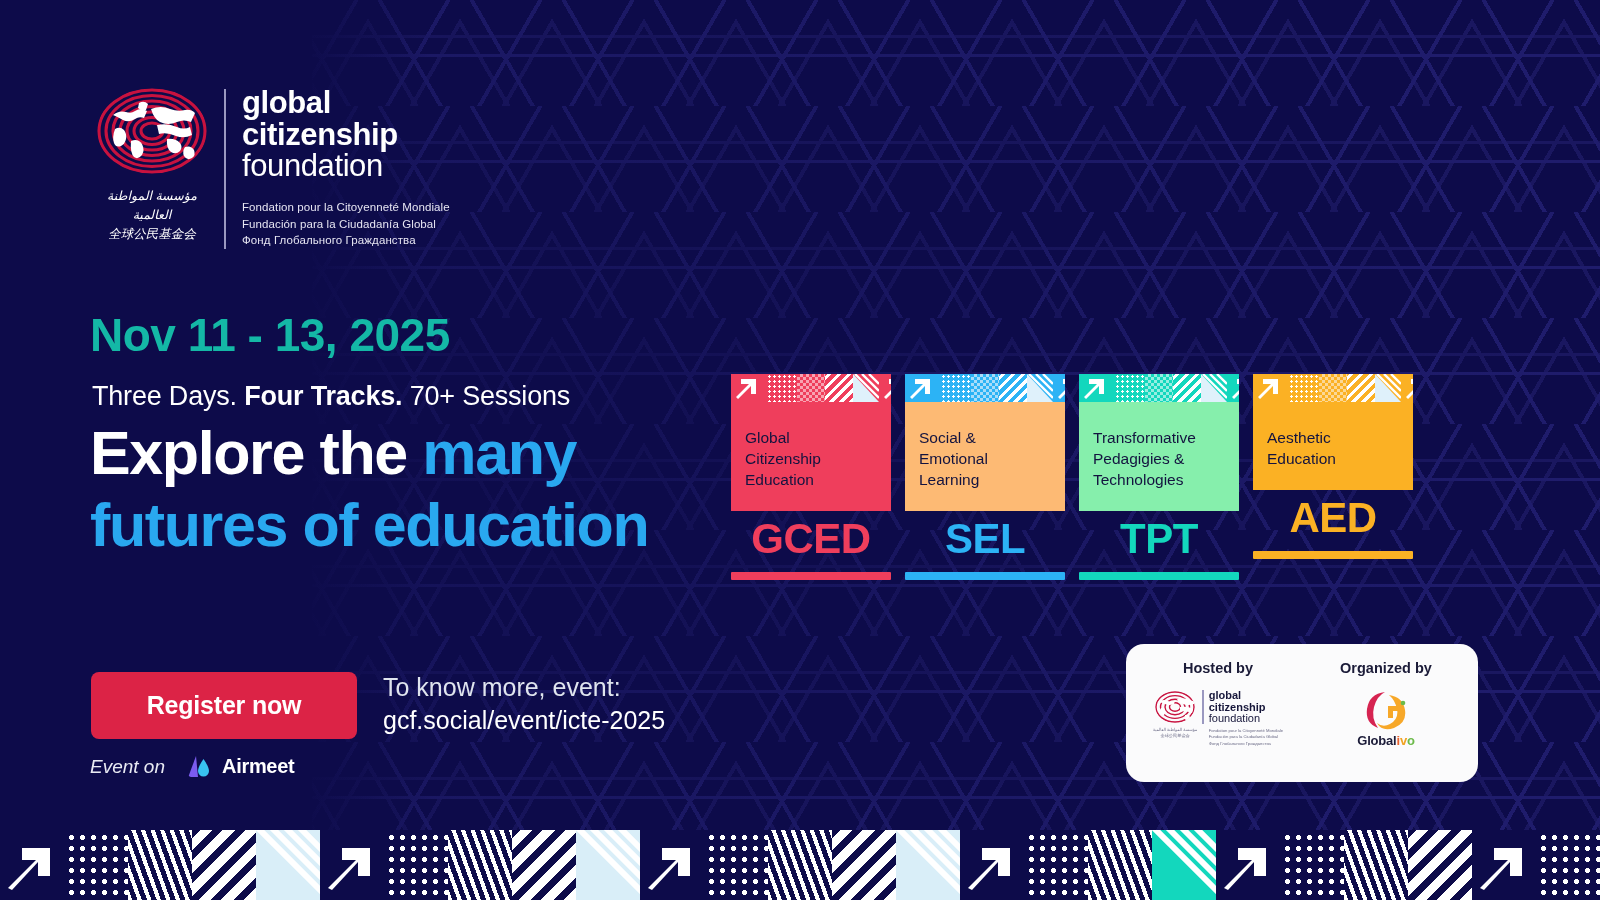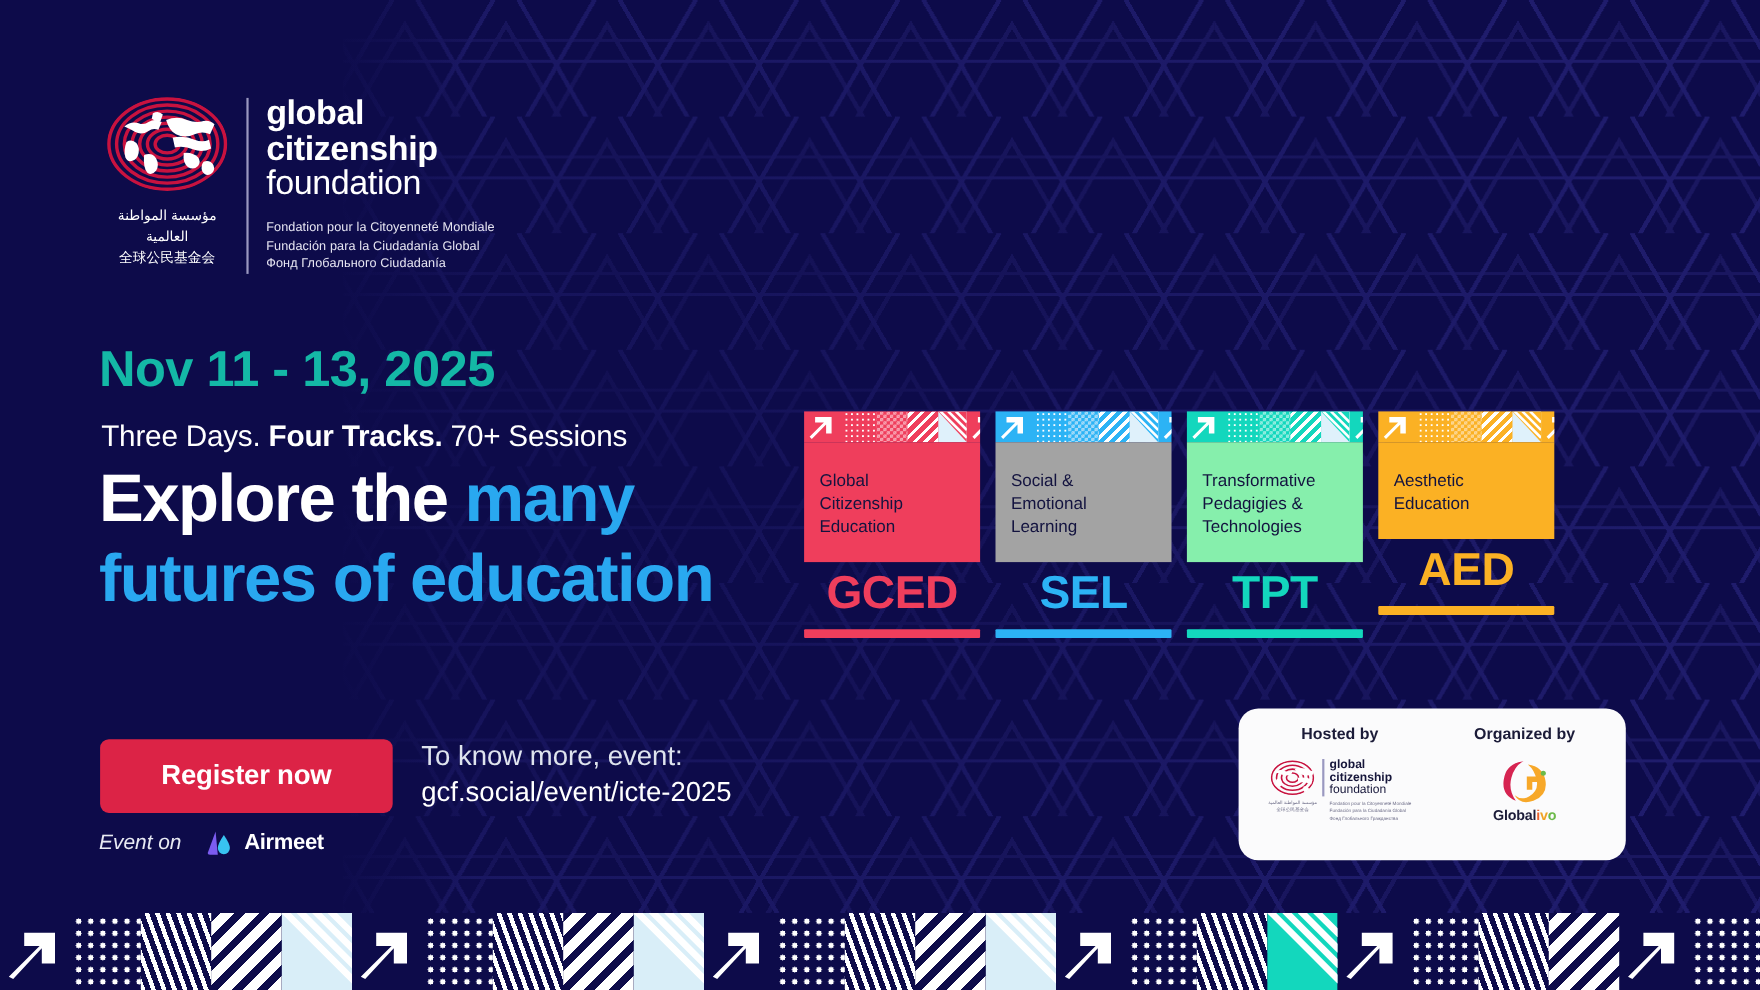"مؤسسة المواطنة العالمية" .logo-scripts div { font-style: none -> italic }
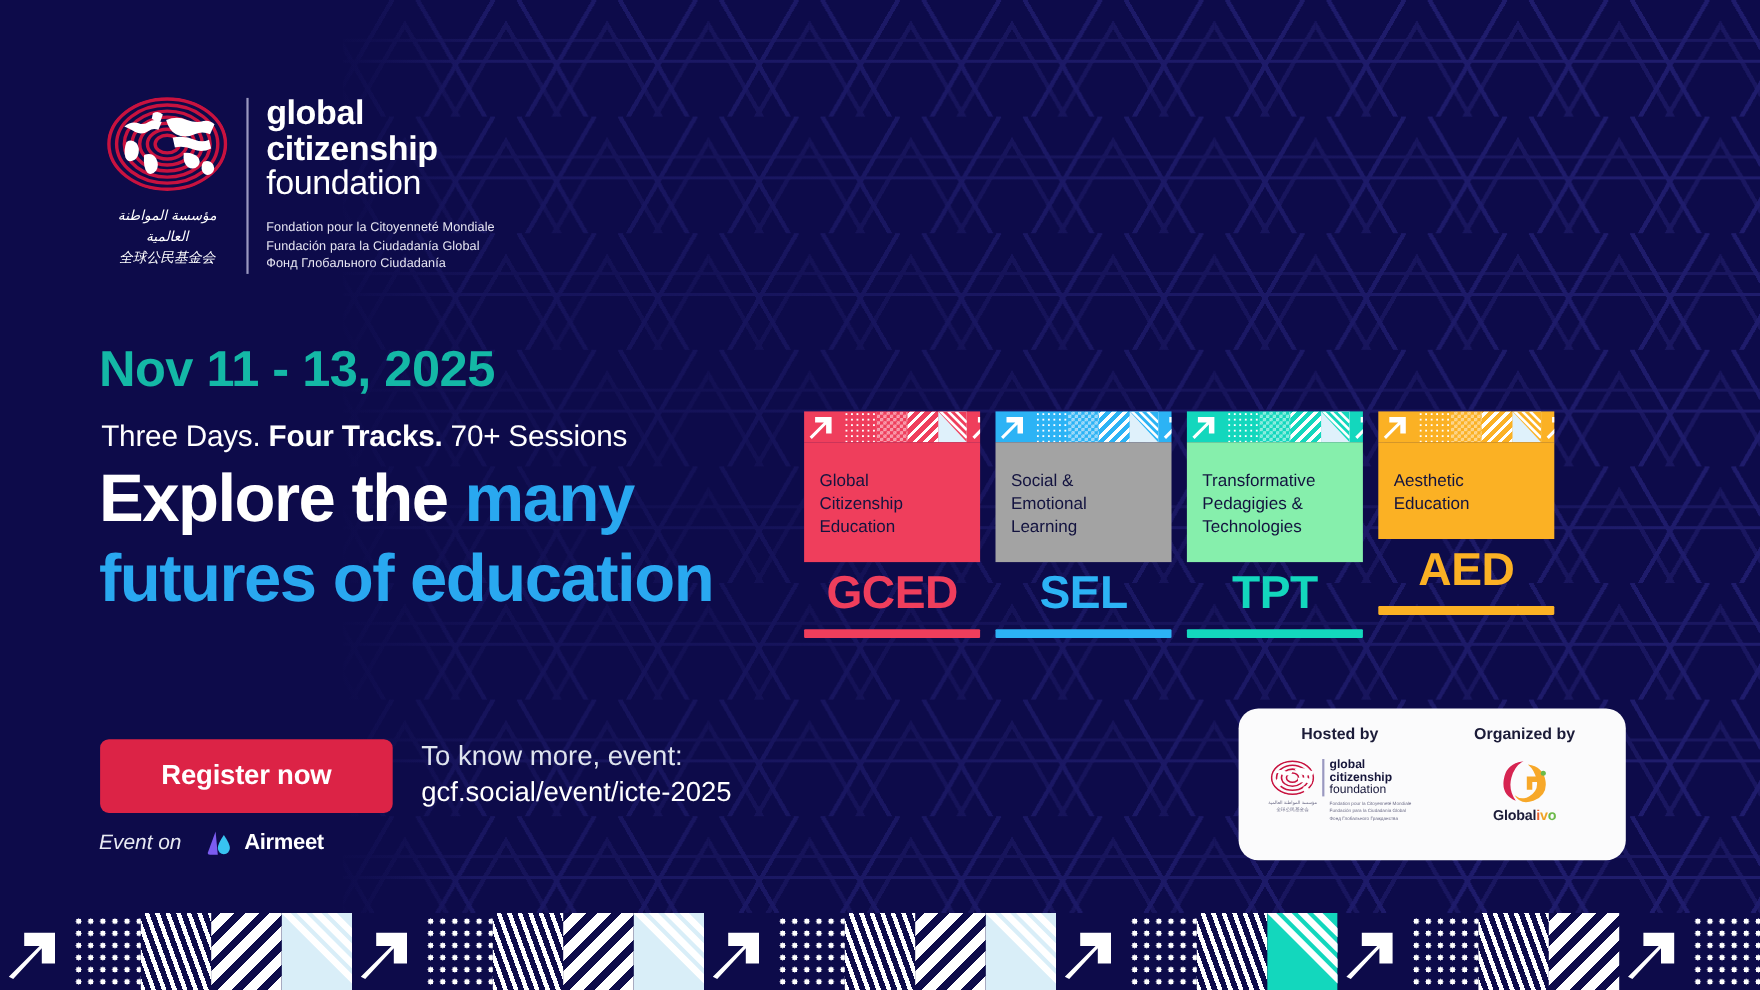"Фонд Глобального Ciudadanía" div { text: Ciudadanía -> Гражданства }
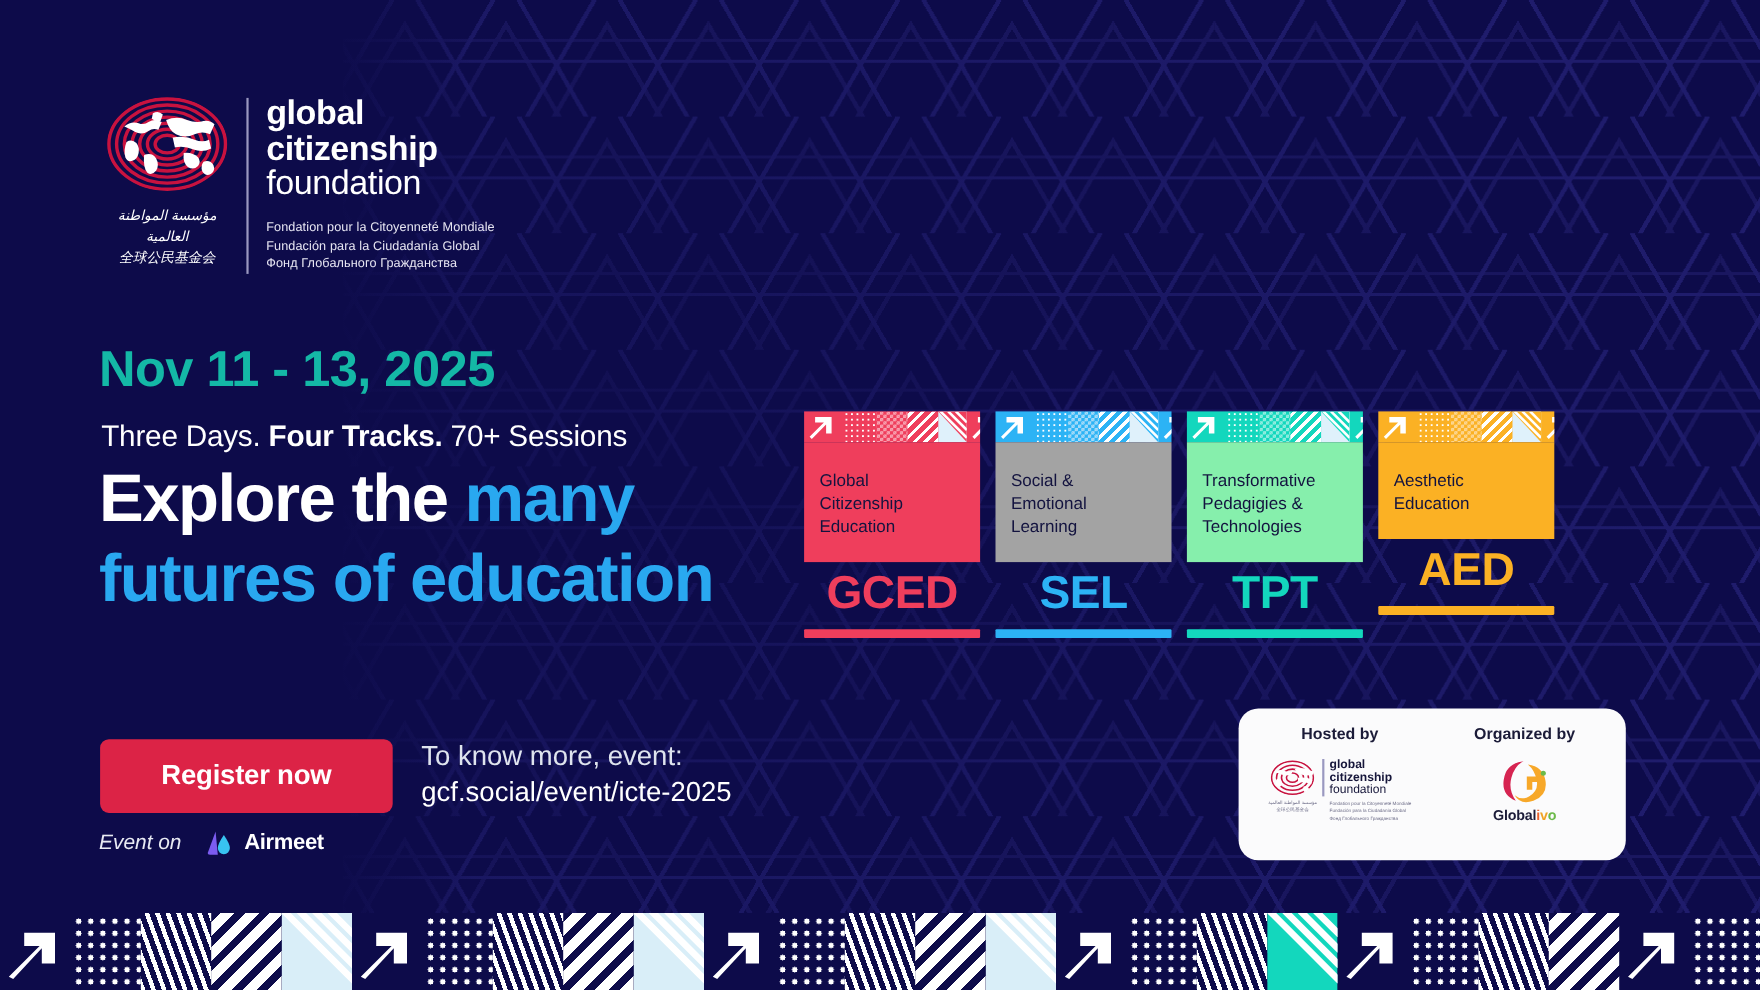"Social &" div.track-body { background: #a3a3a3 -> #fdba74 }
